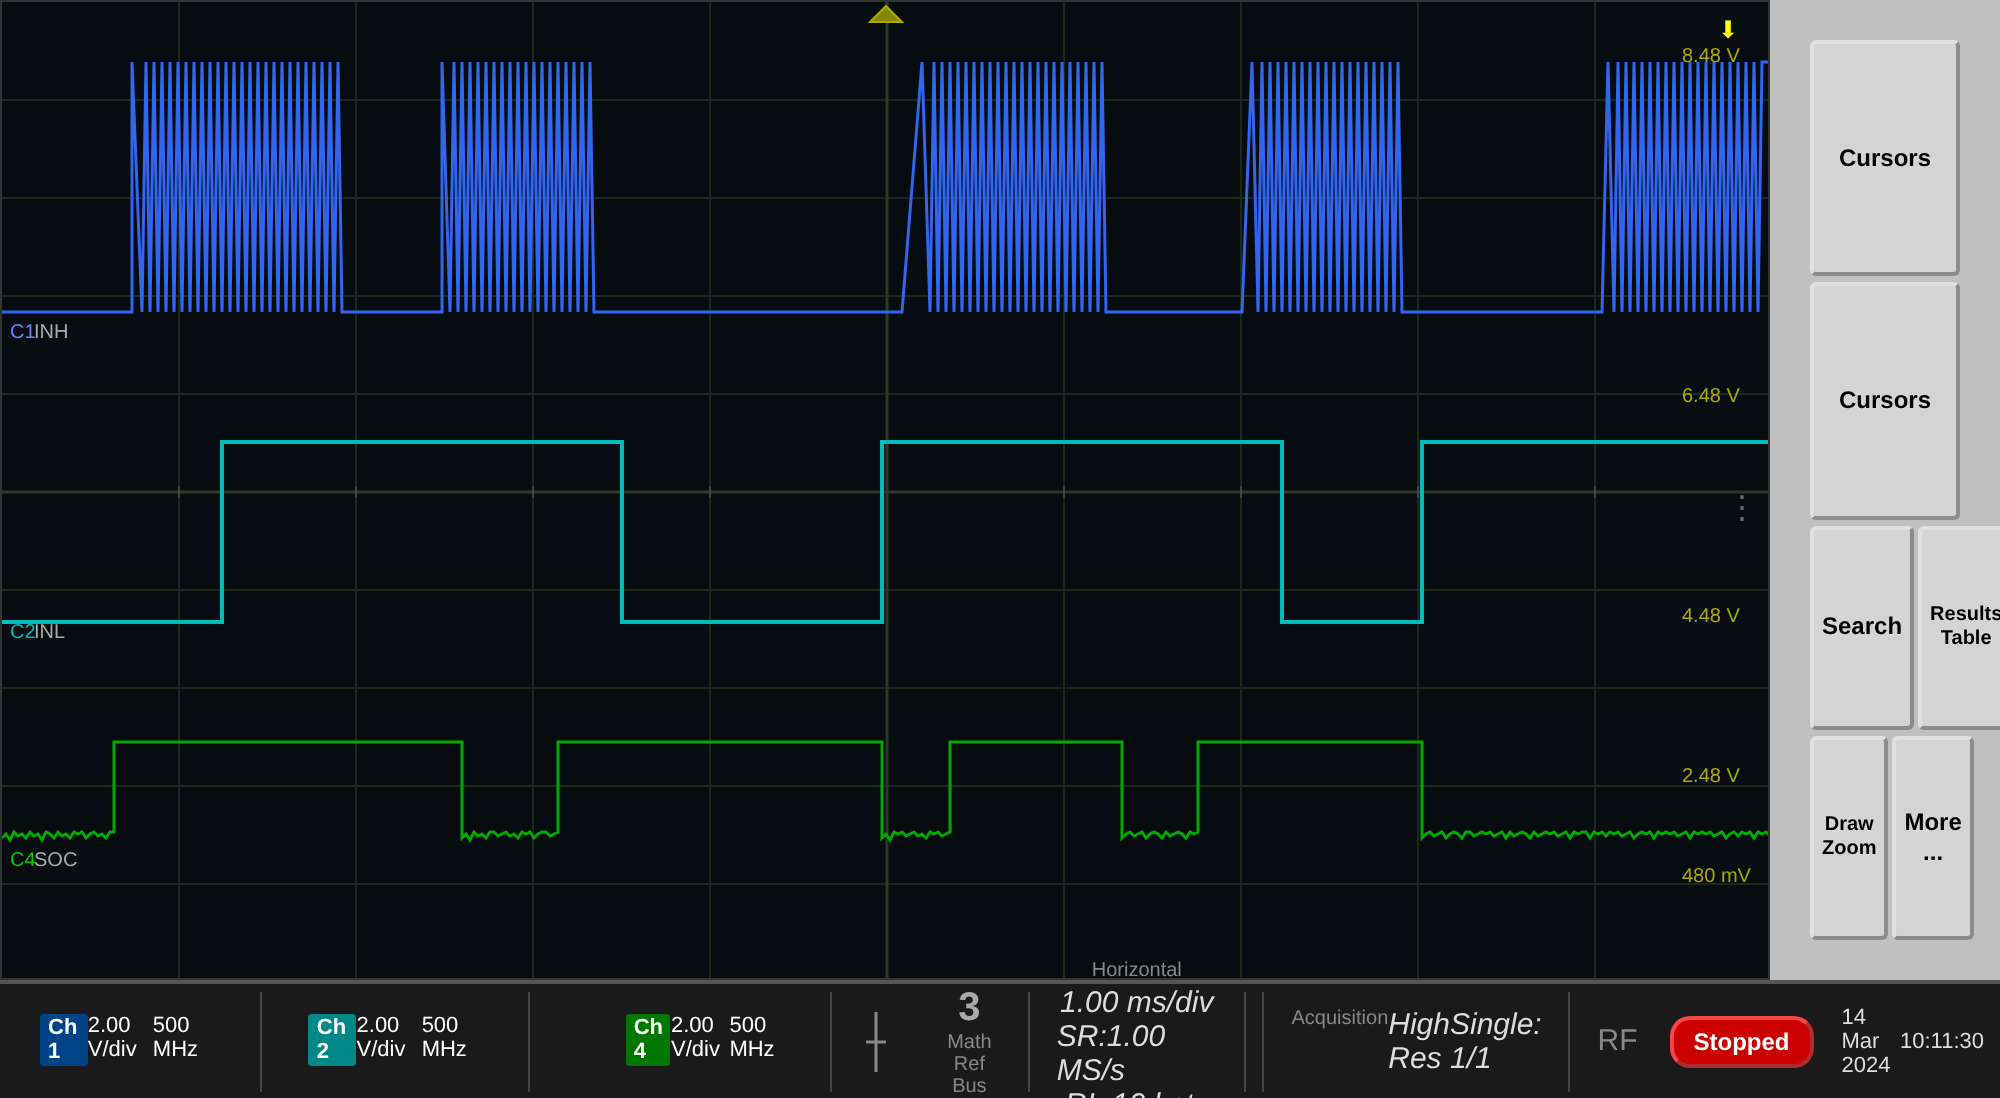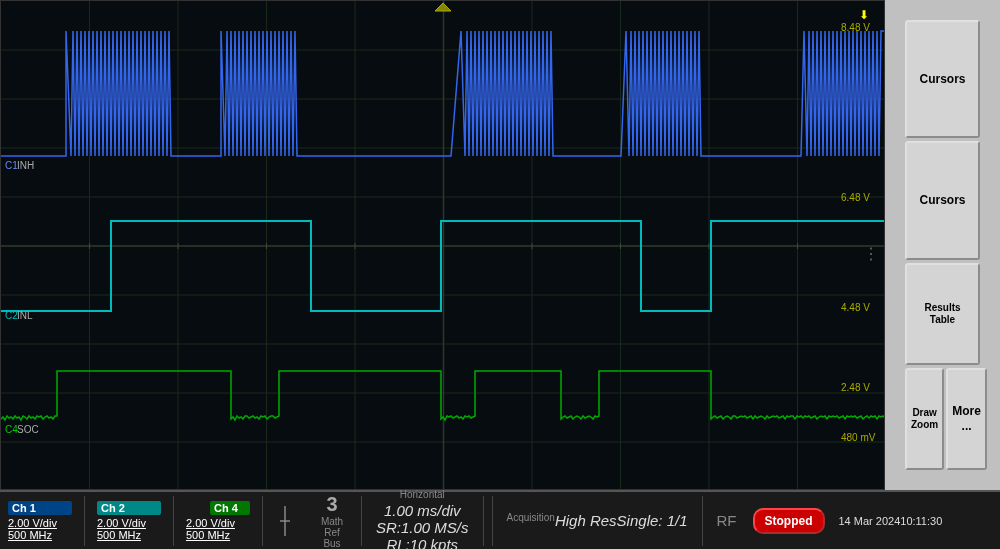"Search" button.panel-btn { html: none -> <button>Search</button> }
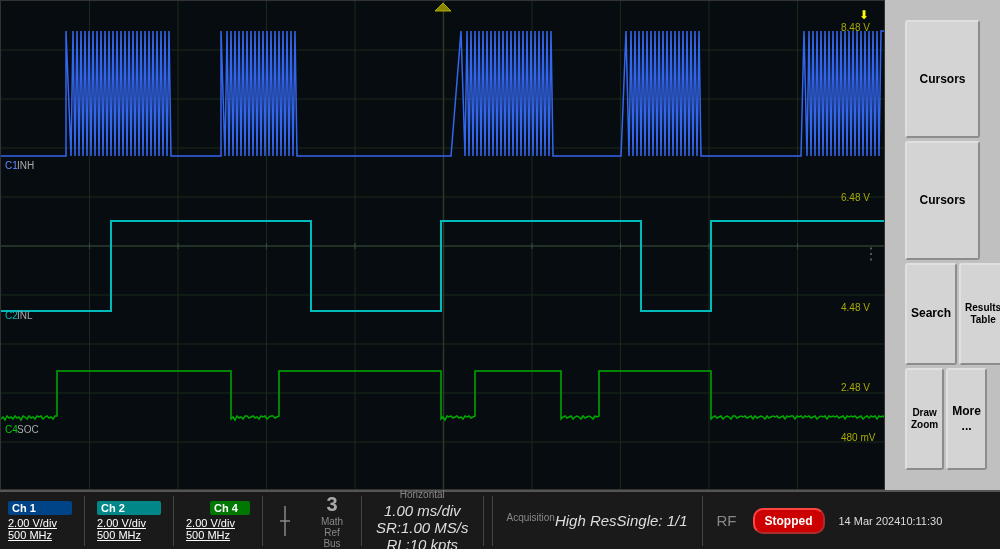"Ch 1" .ch-indicator { flex-direction: column -> row; padding: 4px 8px -> 4px 20px }
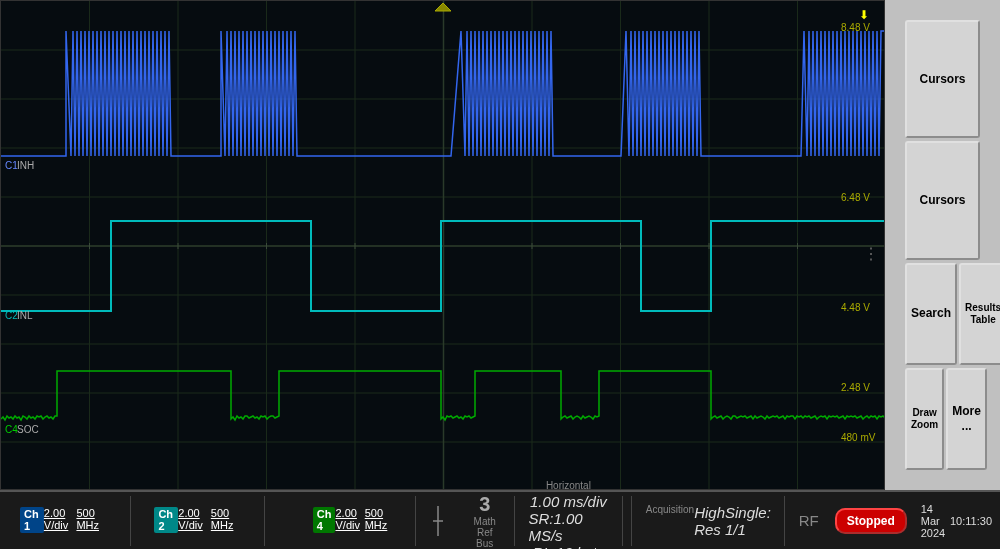"2.00 V/div" .ch-value { text-decoration: underline -> none }
